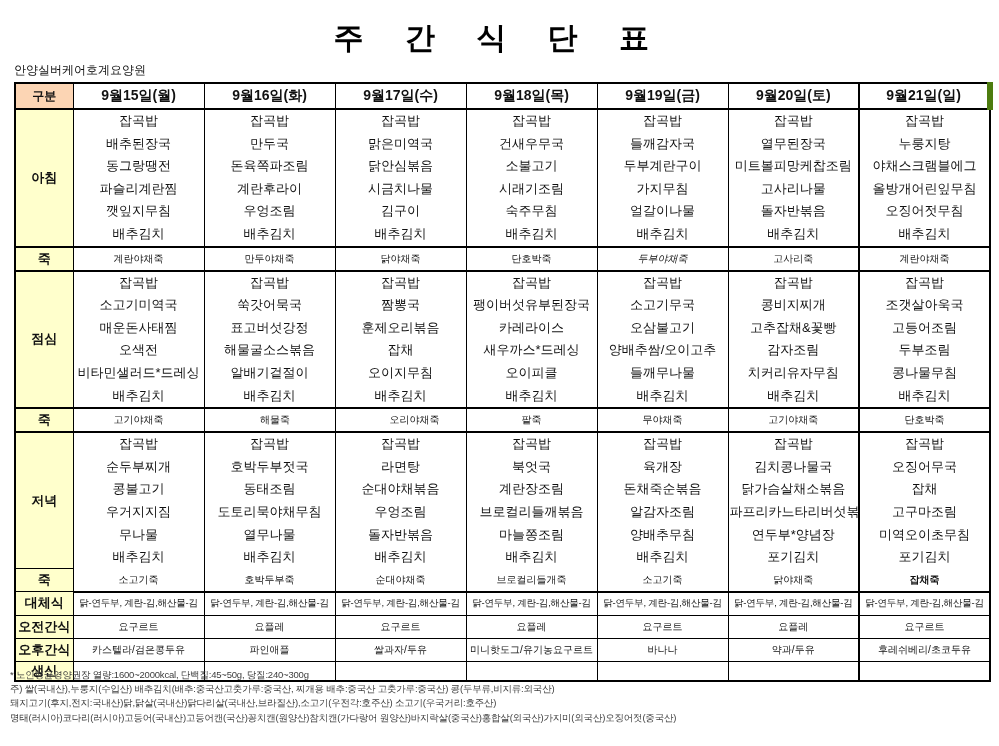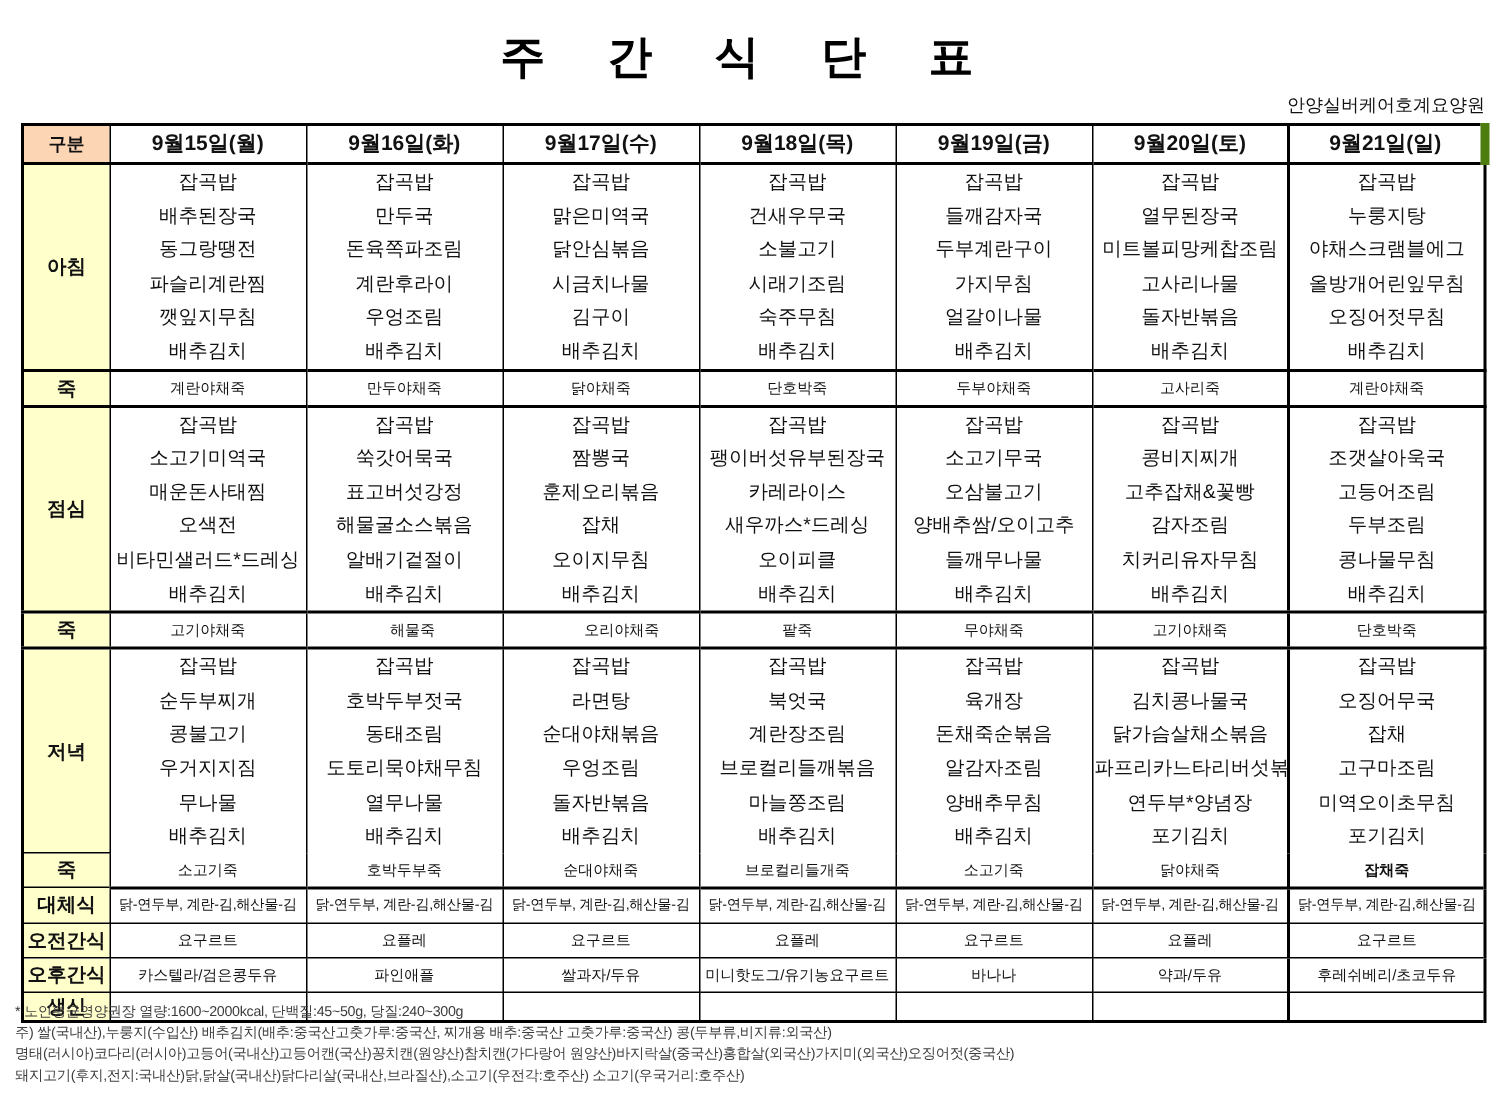"안양실버케어호계요양원" .facility { text-align: right -> left }
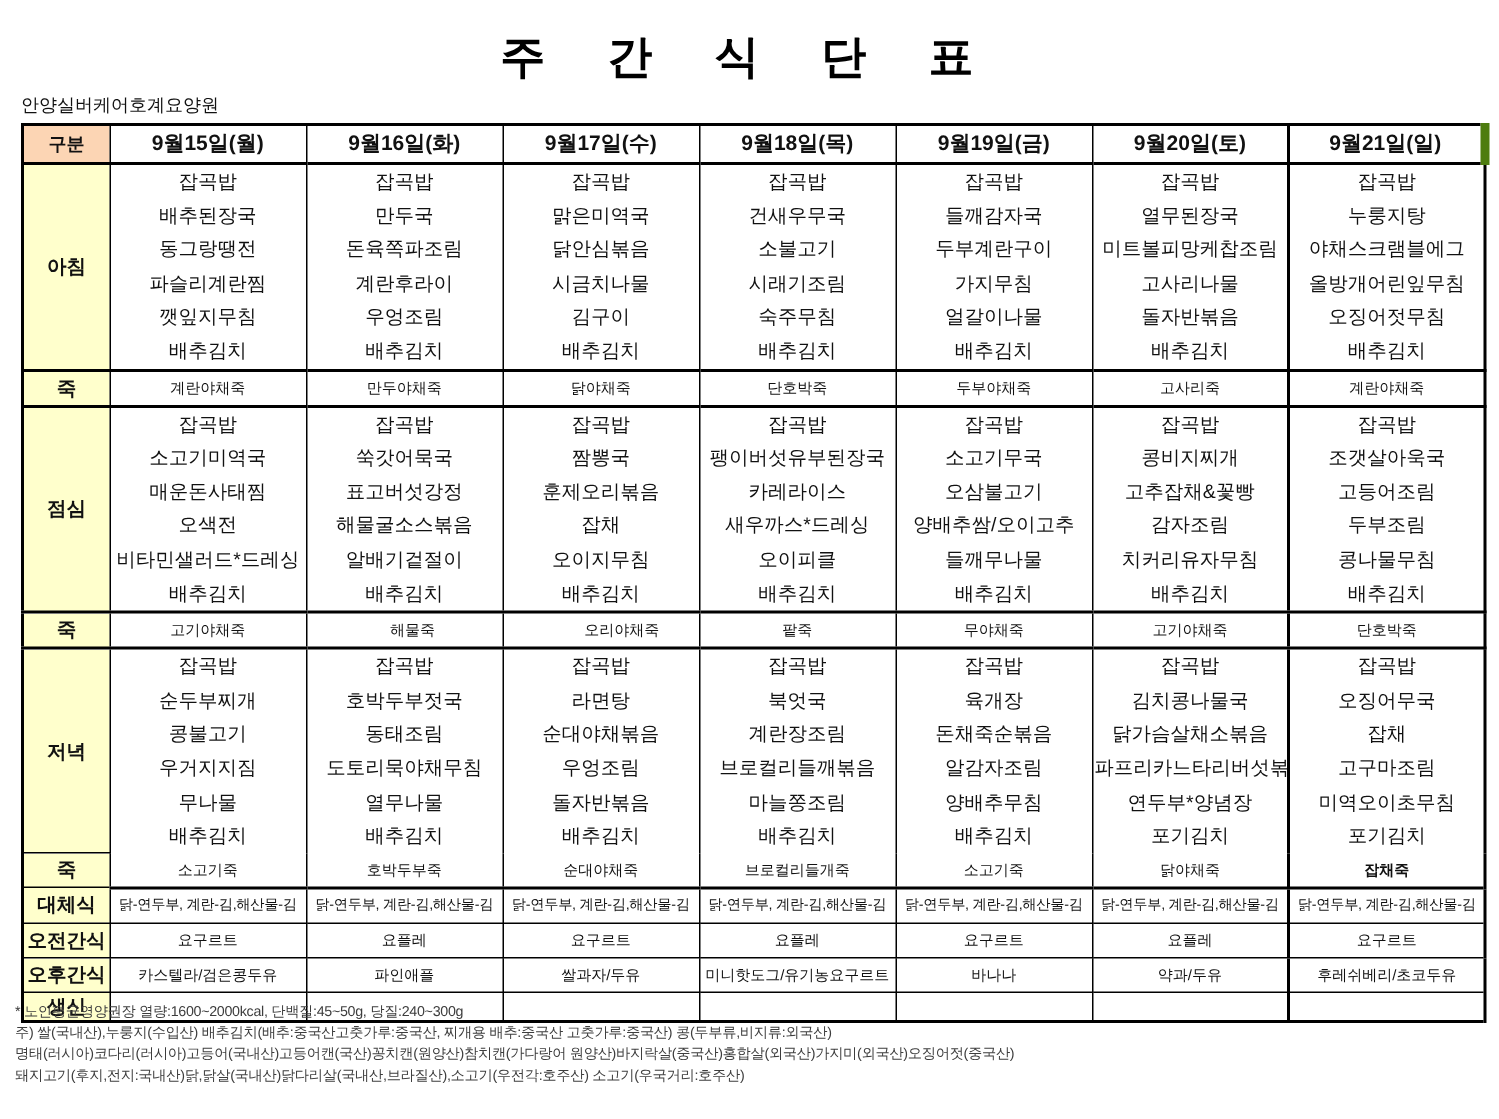"두부야채죽" td.one { font-style: none -> italic }
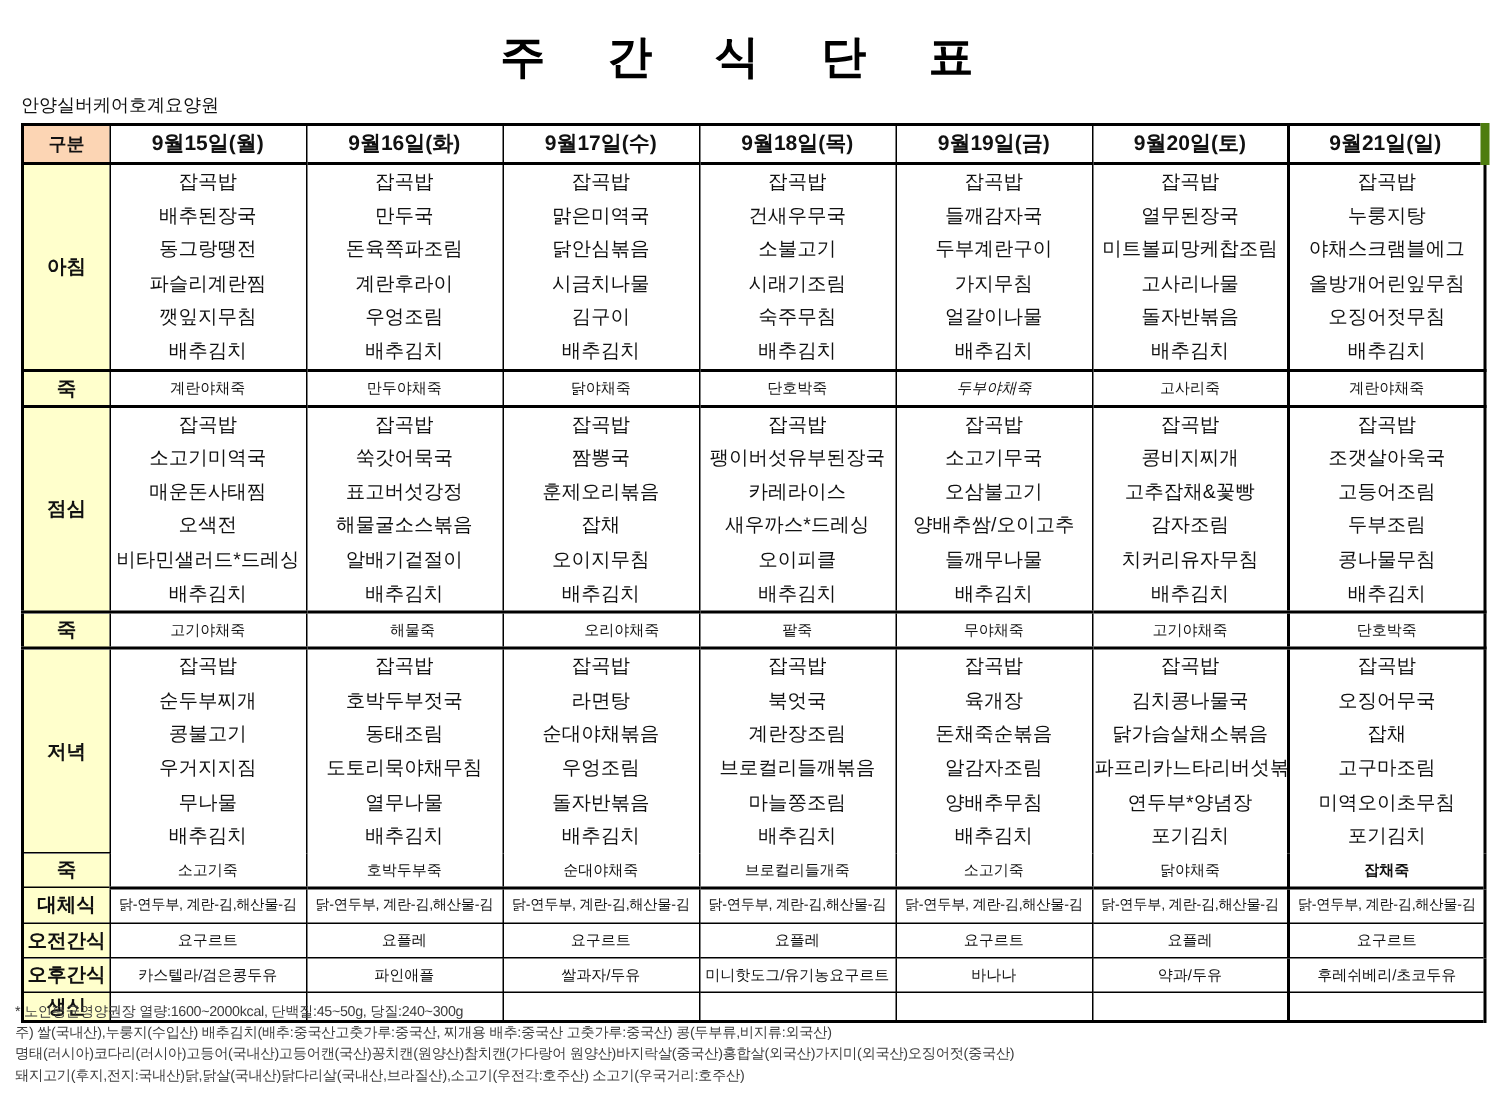"명태(러시아)코다리(러시아)고등어(국내산)고등어캔(국산)꽁치캔(원양산)참" div.ln { order: before "돼지고기(후지,전지:국내산)닭,닭살(국내산)닭다리살(국내산,브라질산),소" -> after "돼지고기(후지,전지:국내산)닭,닭살(국내산)닭다리살(국내산,브라질산),소" }
